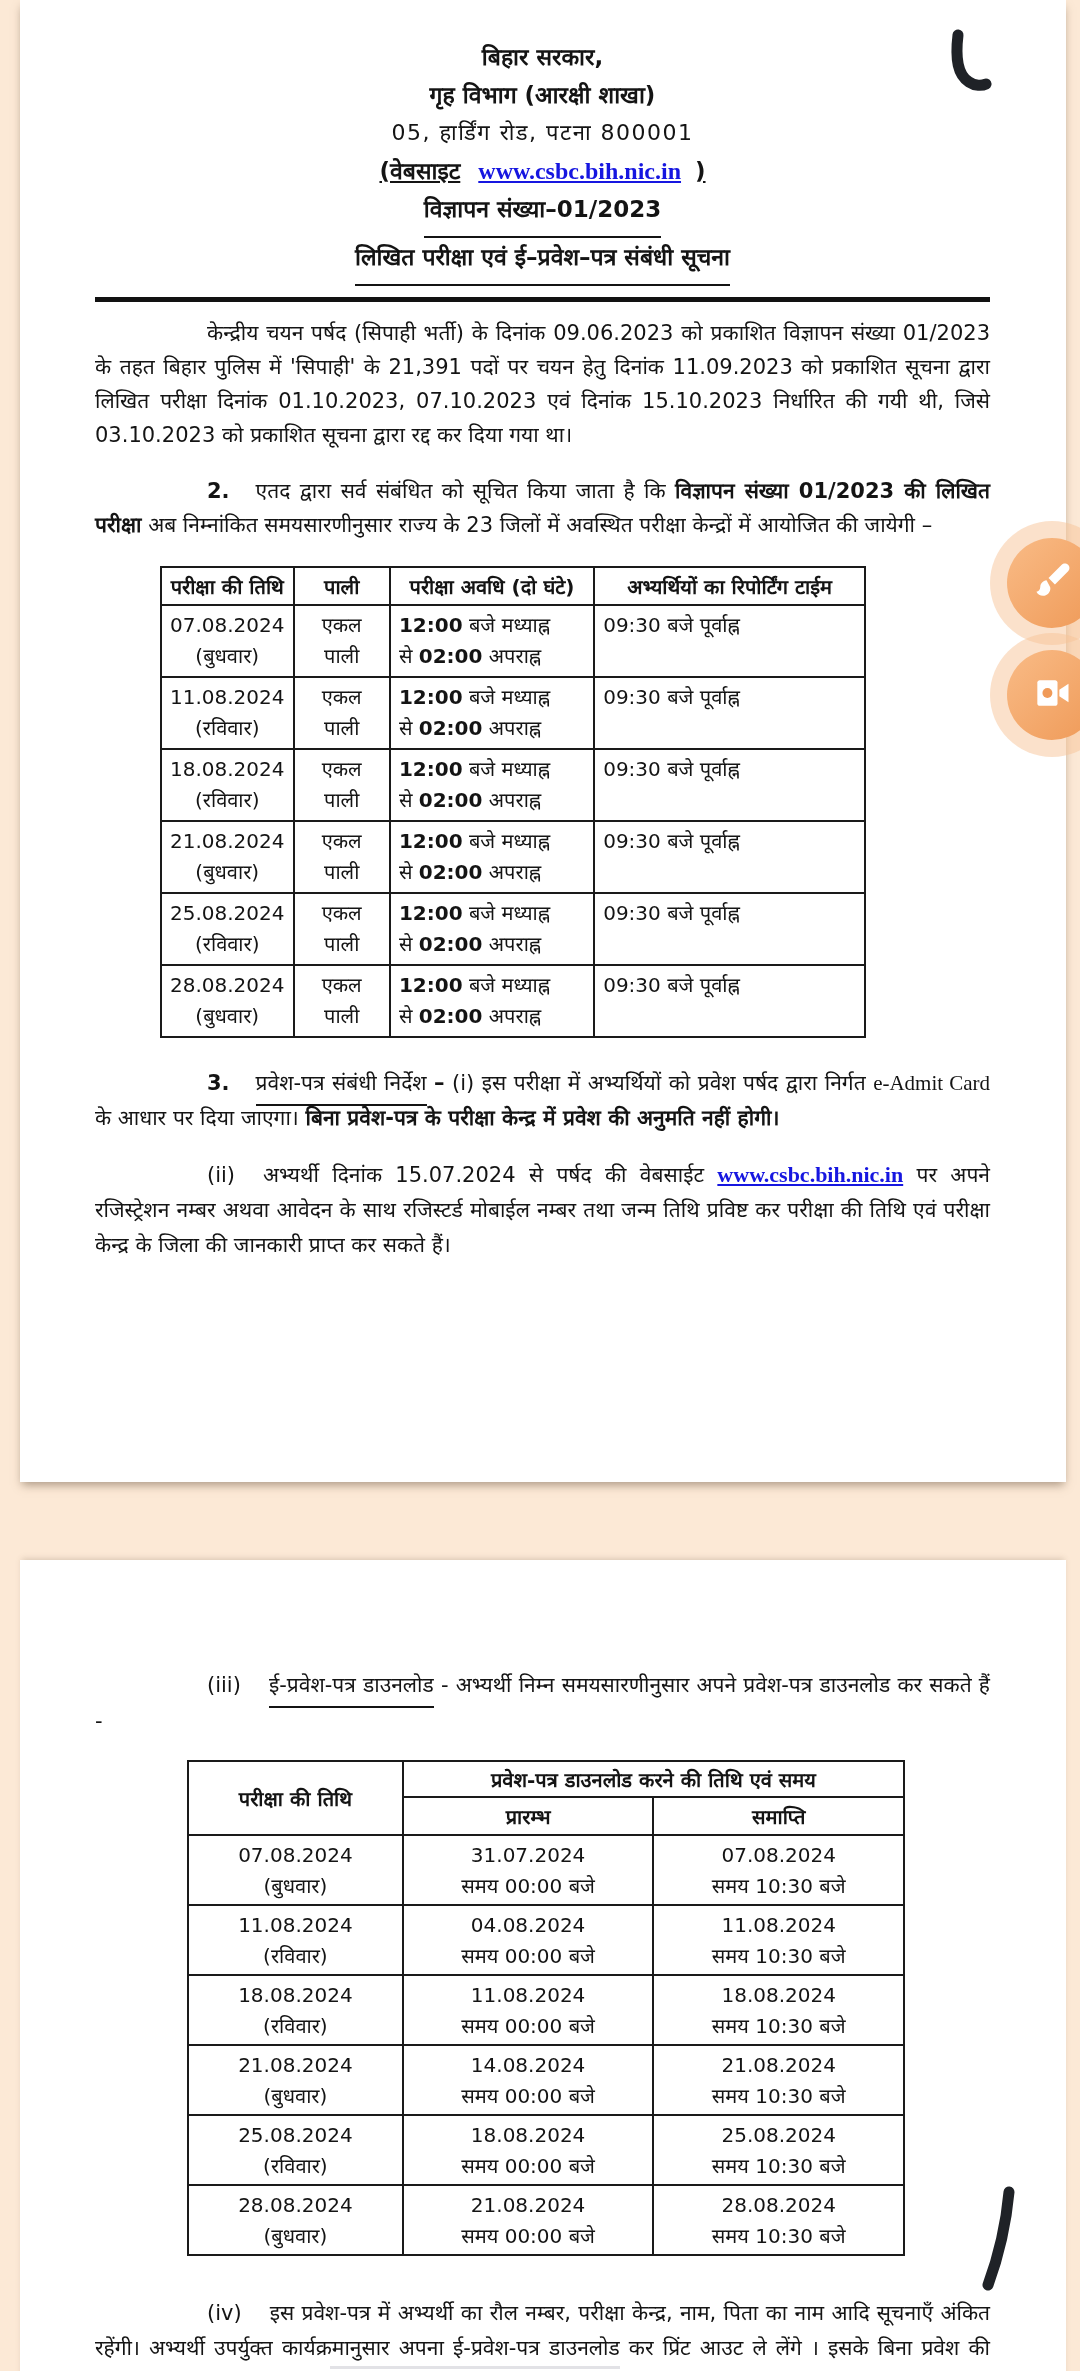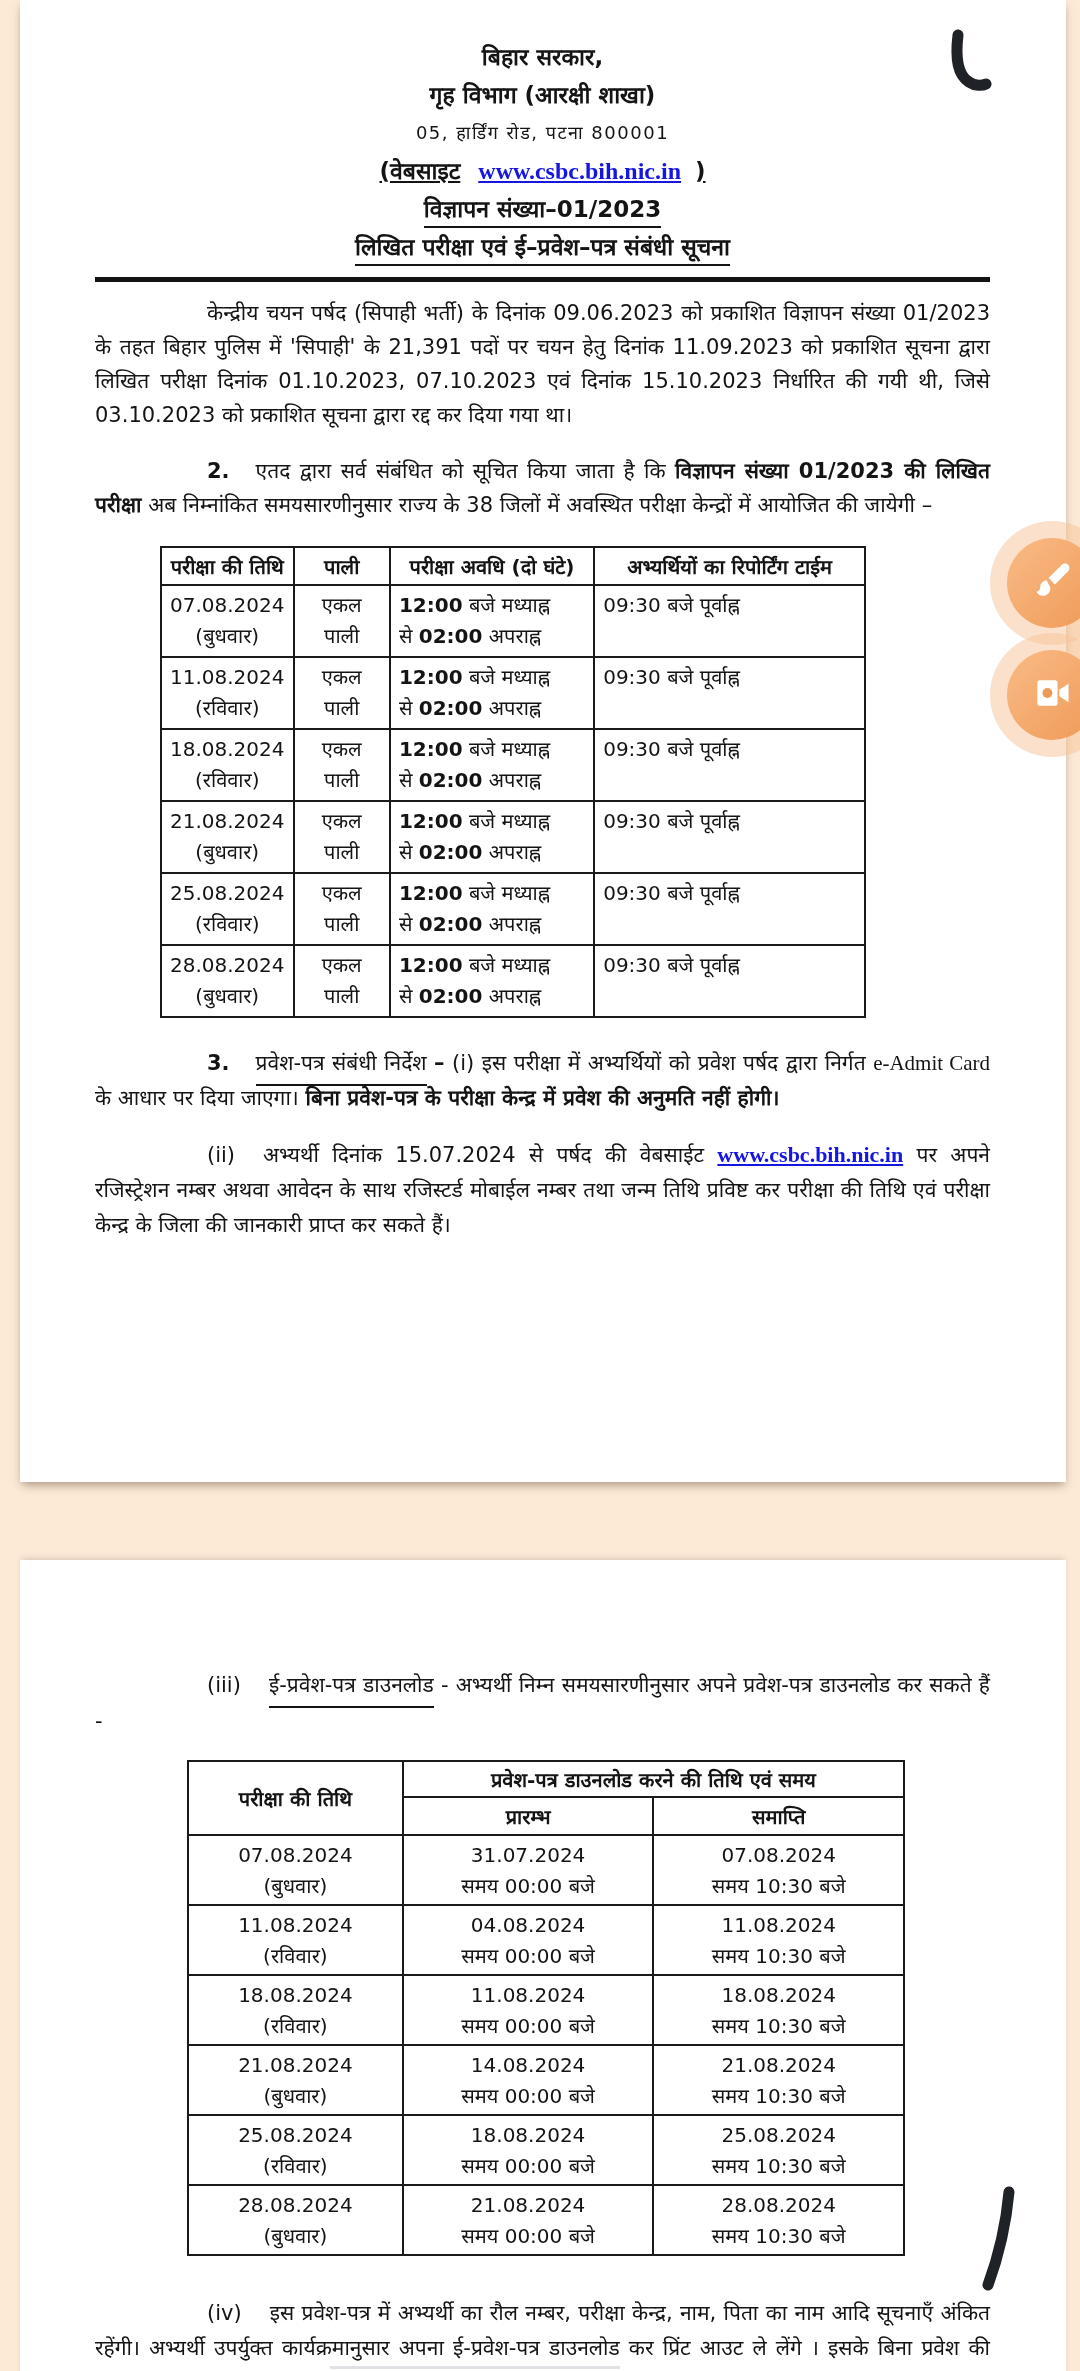"05, हार्डिंग रोड, पटना 800001" .addr-line { font-size: 18px -> 22px }
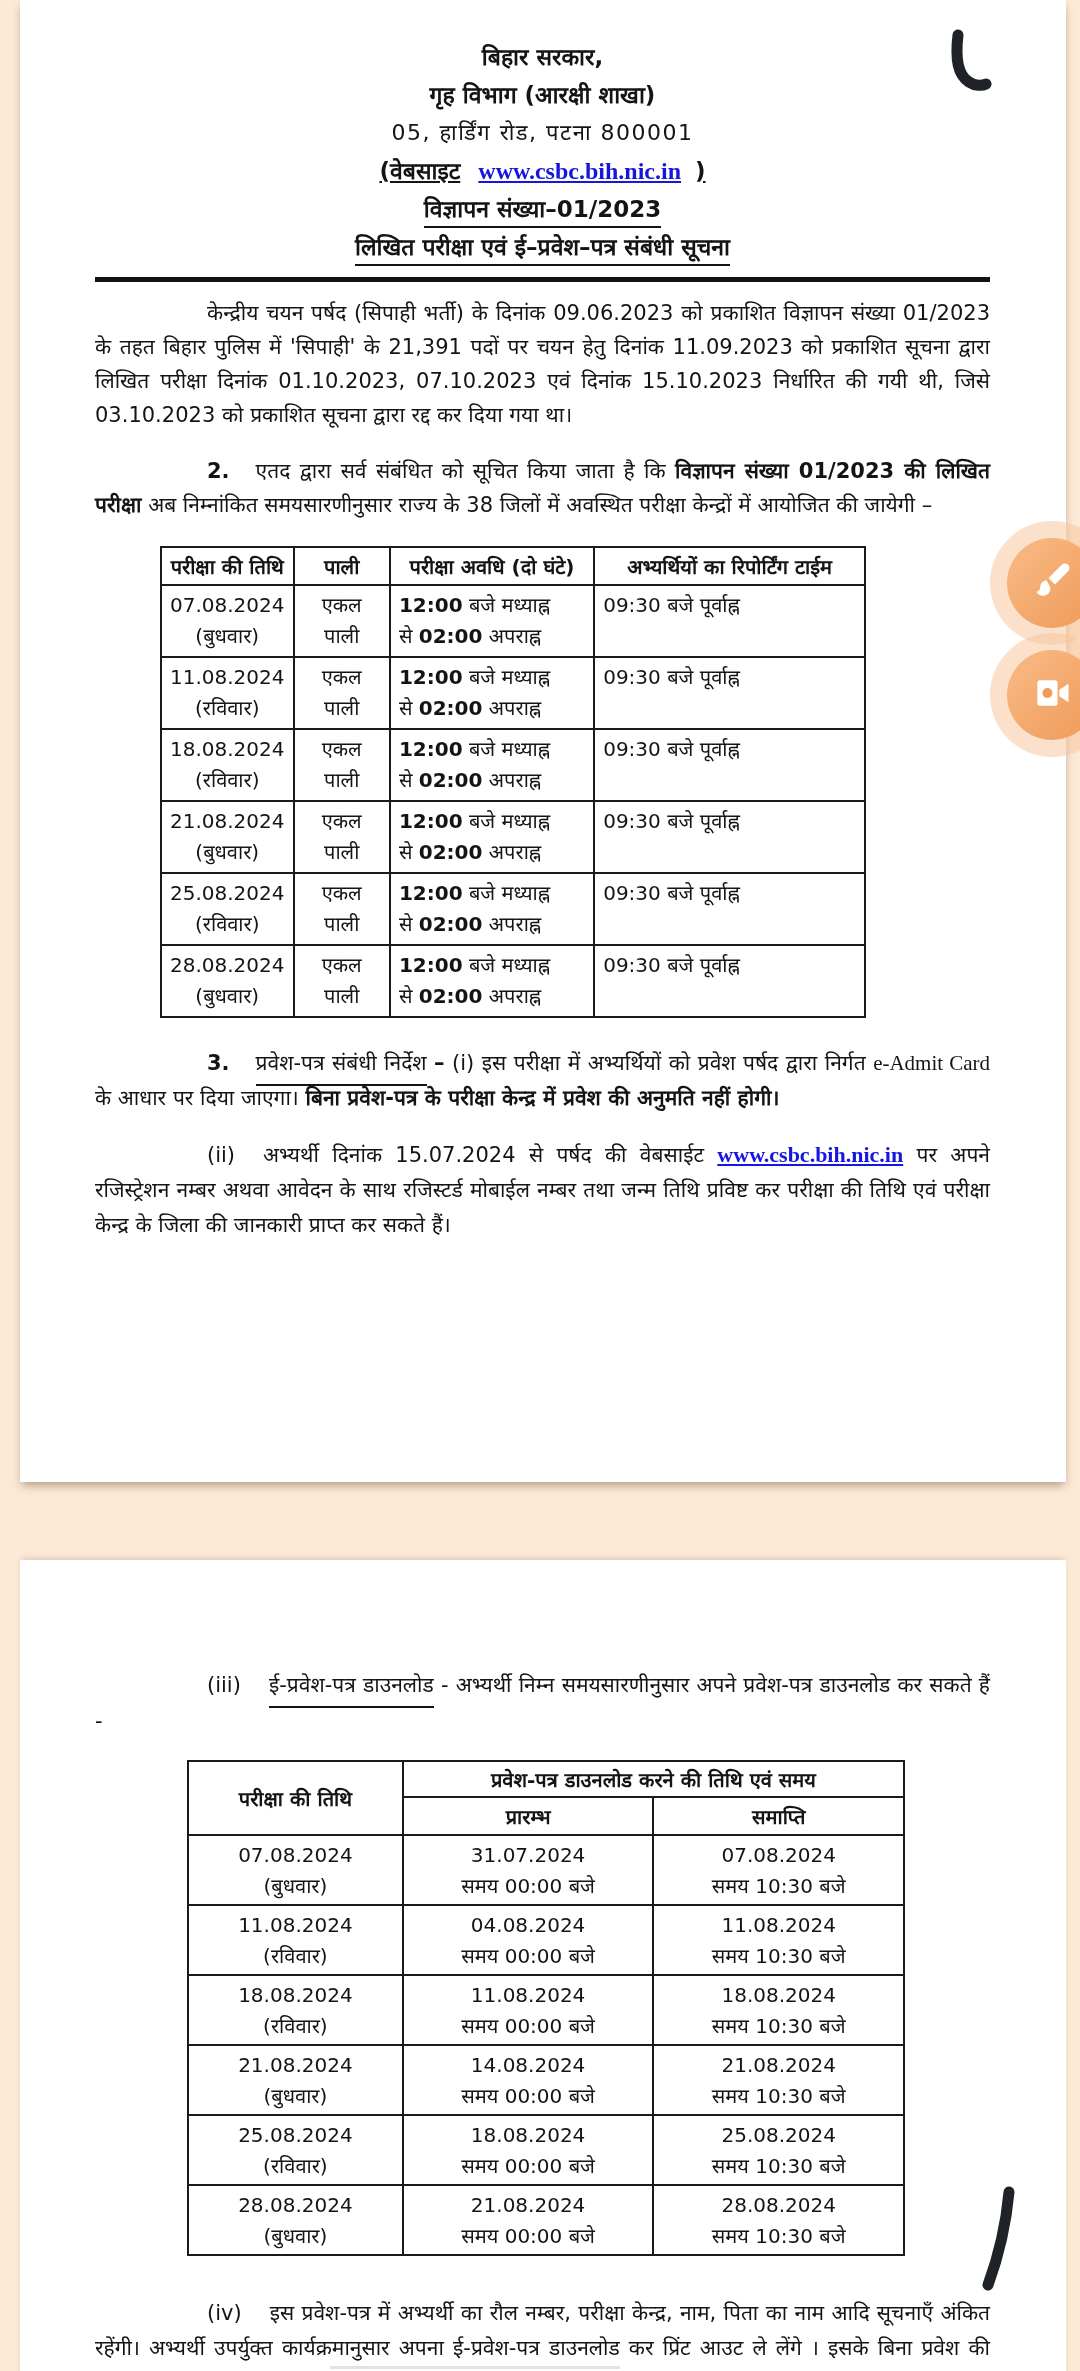"विज्ञापन संख्या–01/2023" .u-line { padding-bottom: 1px -> 11px }
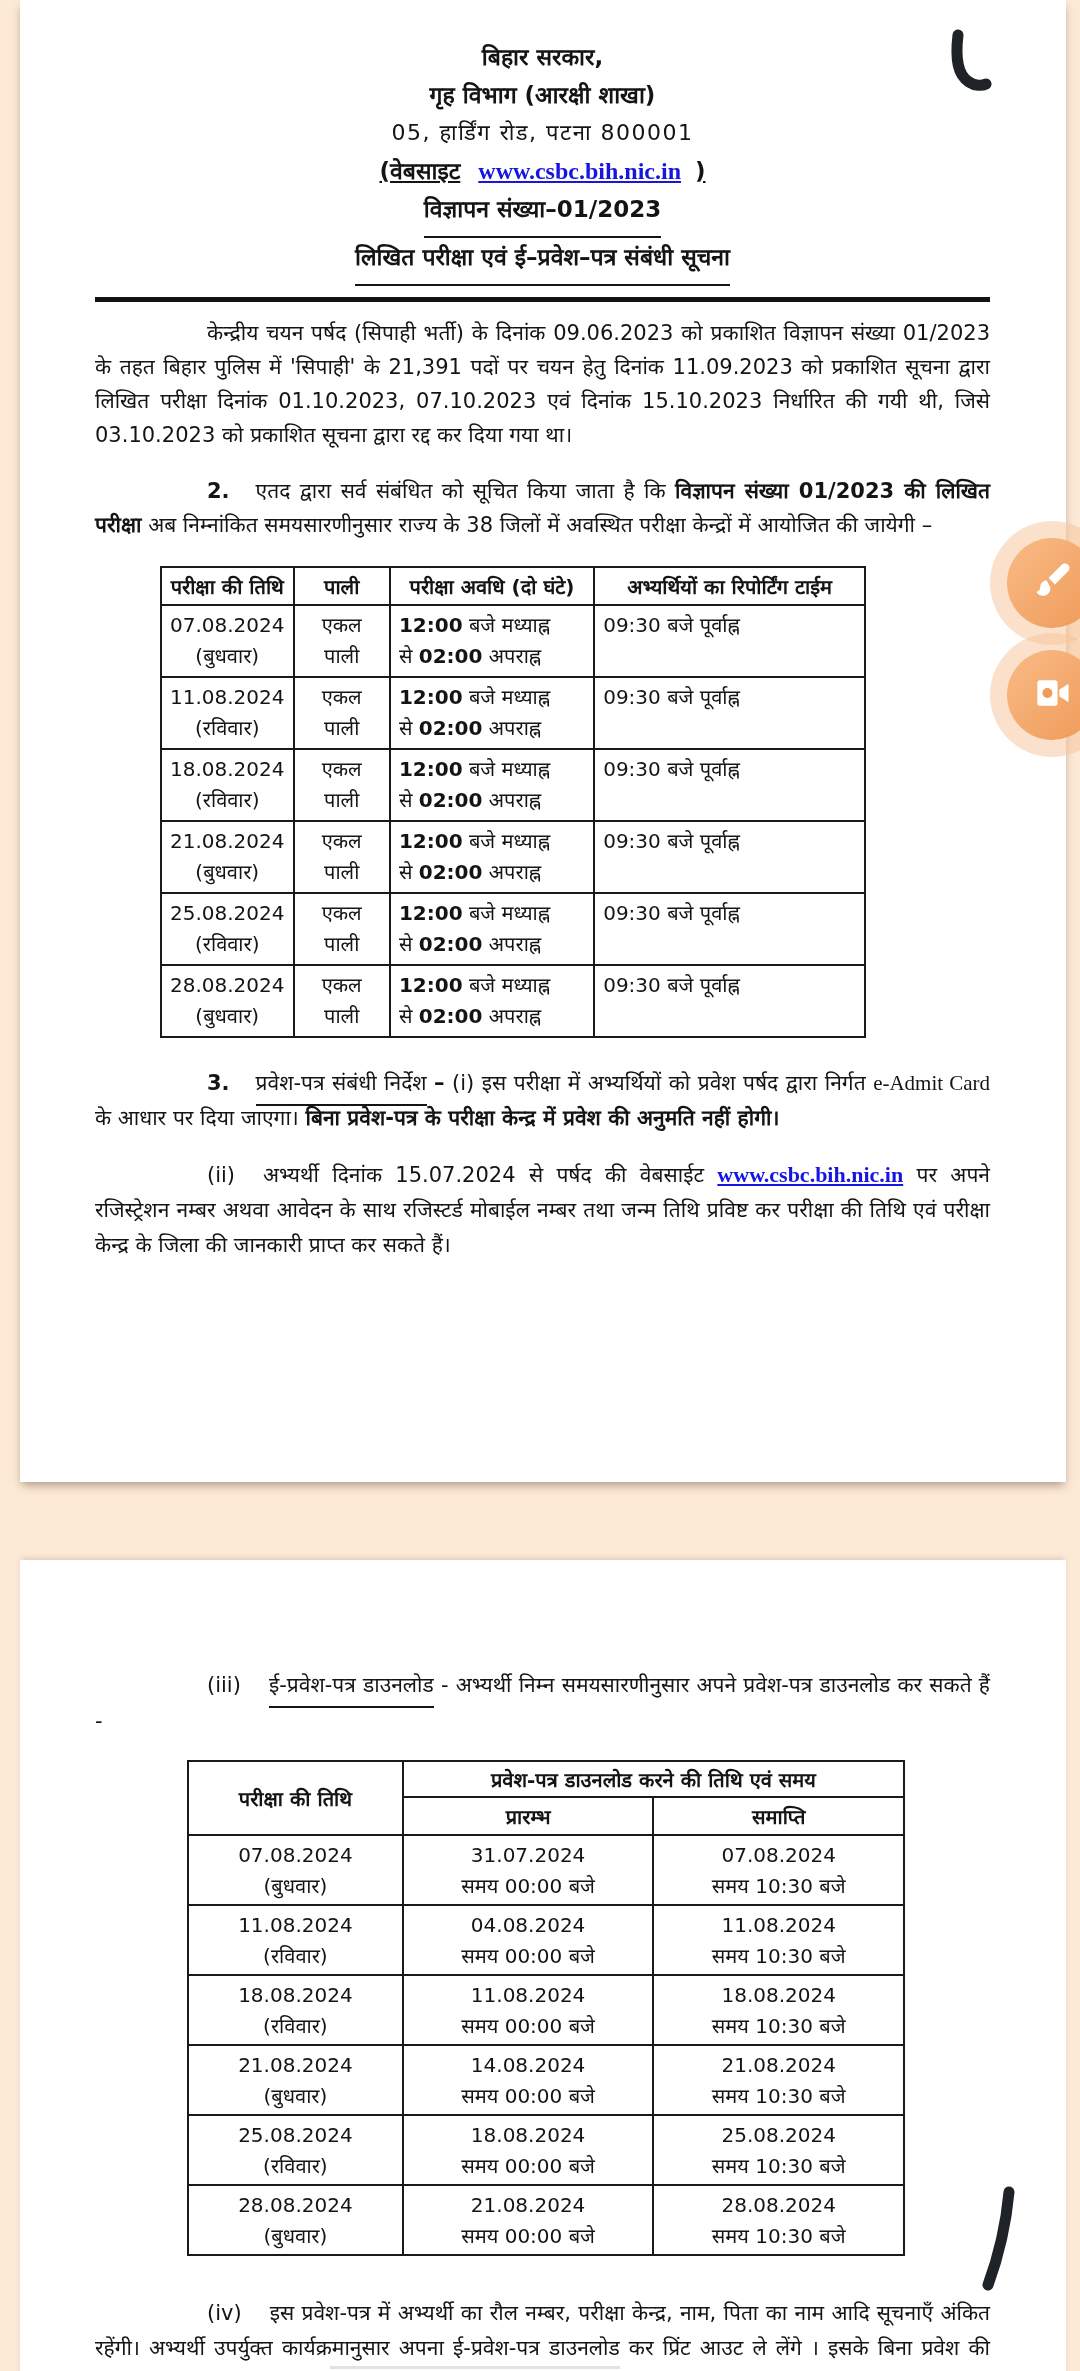"अब निम्नांकित समयसारणीनुसार राज्य के" span { text: 38 -> 23 }
